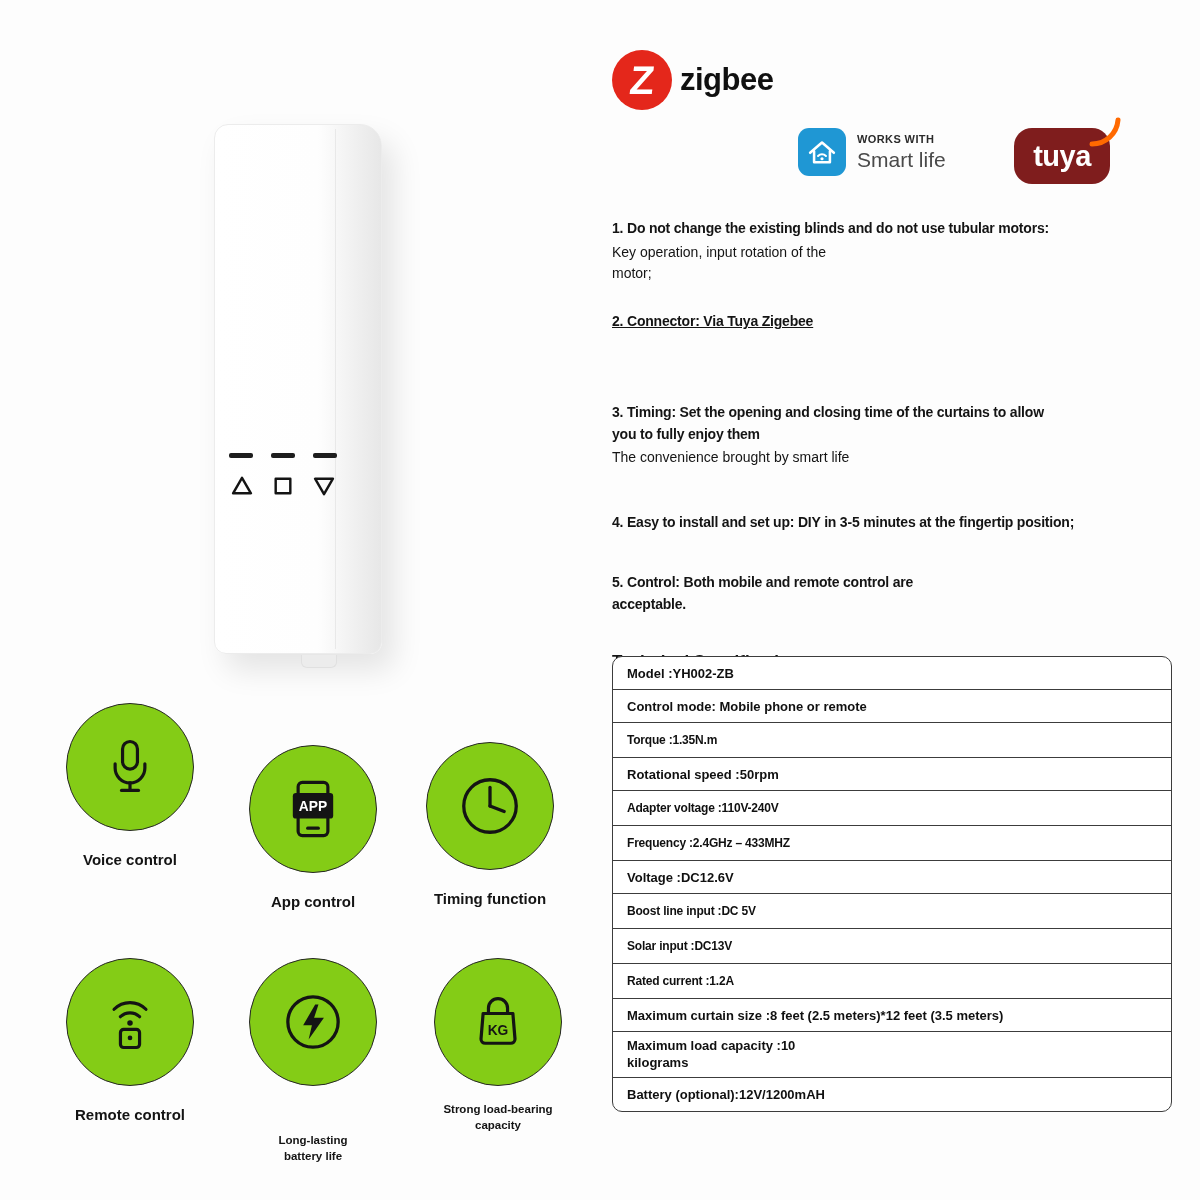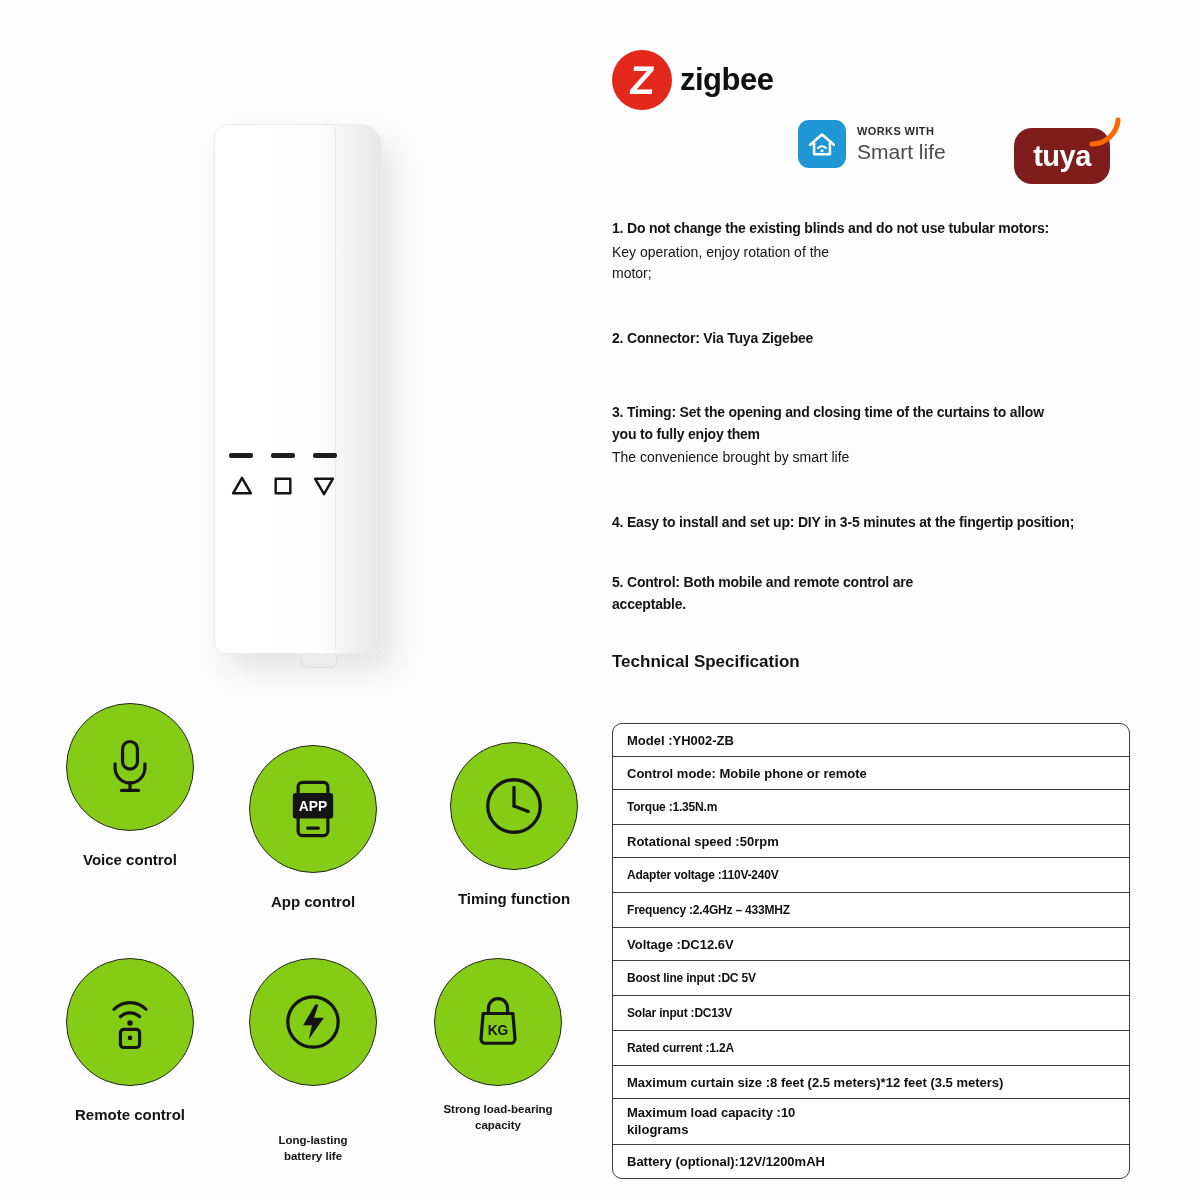"WORKS WITH" .smartlife { top: 120px -> 128px }
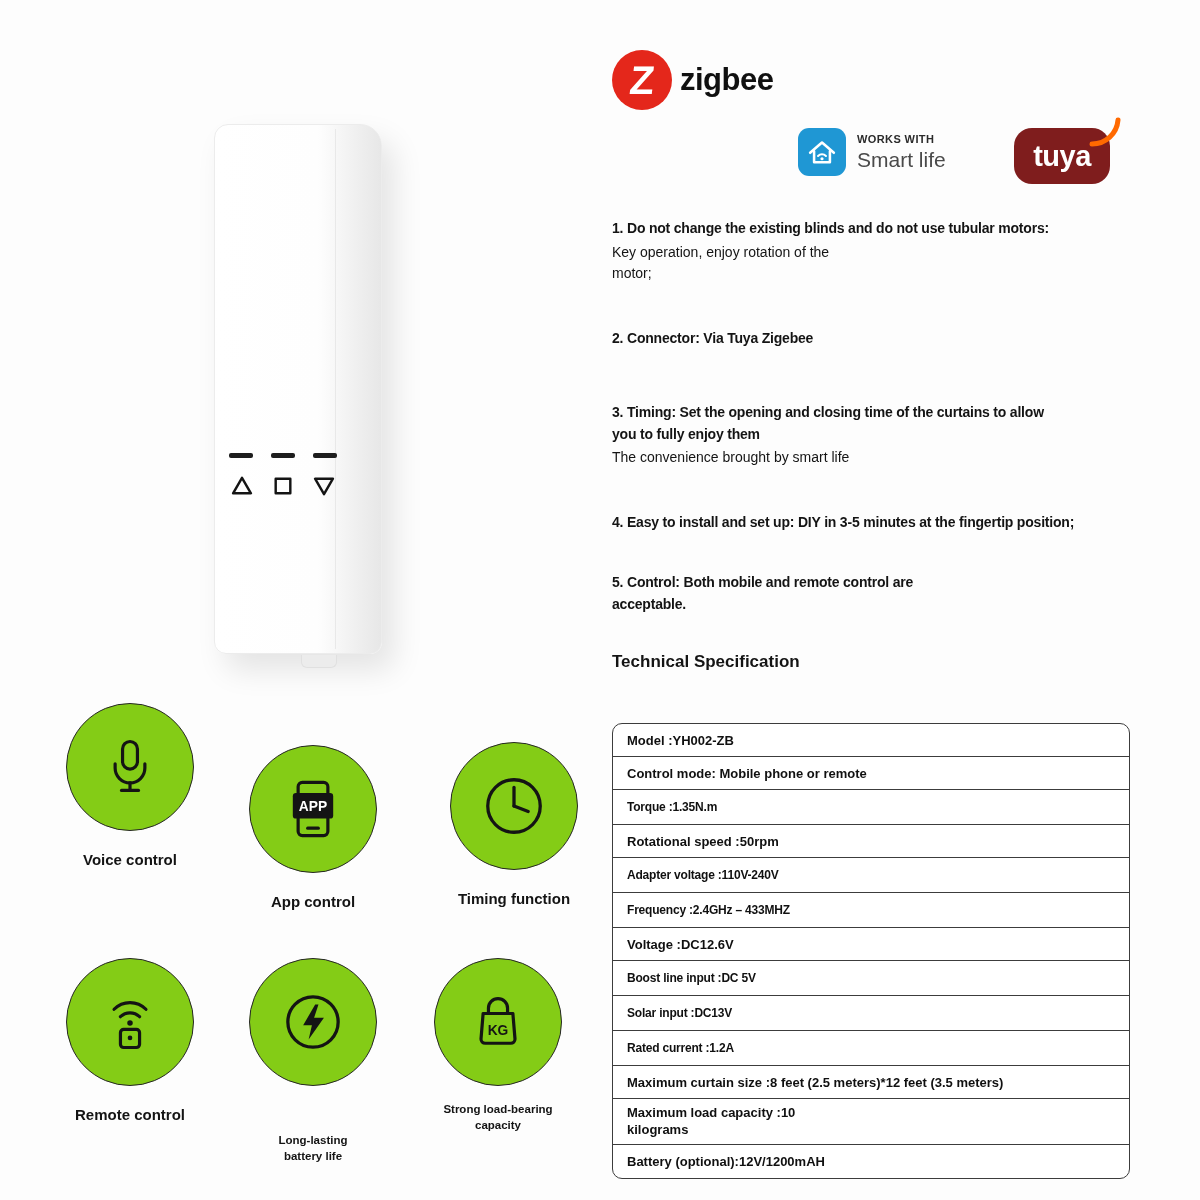"Key operation, enjoy rotation of" p.f-normal { text: enjoy -> input }
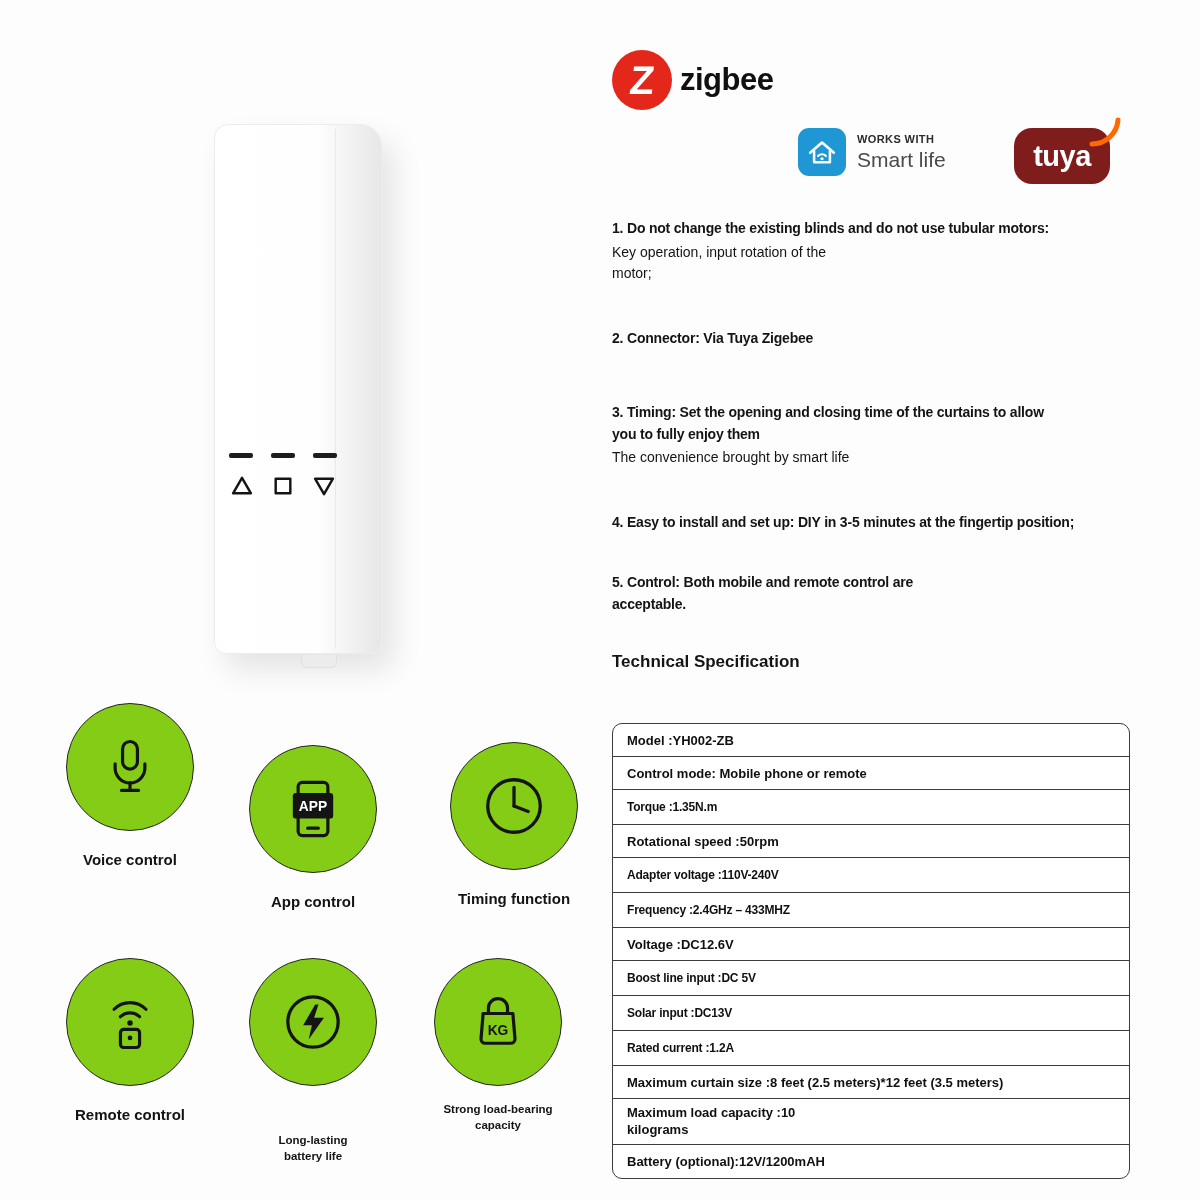"2. Connector: Via Tuya Zigebee" .feature-2 { text-decoration: none -> underline; top: 328px -> 311px }
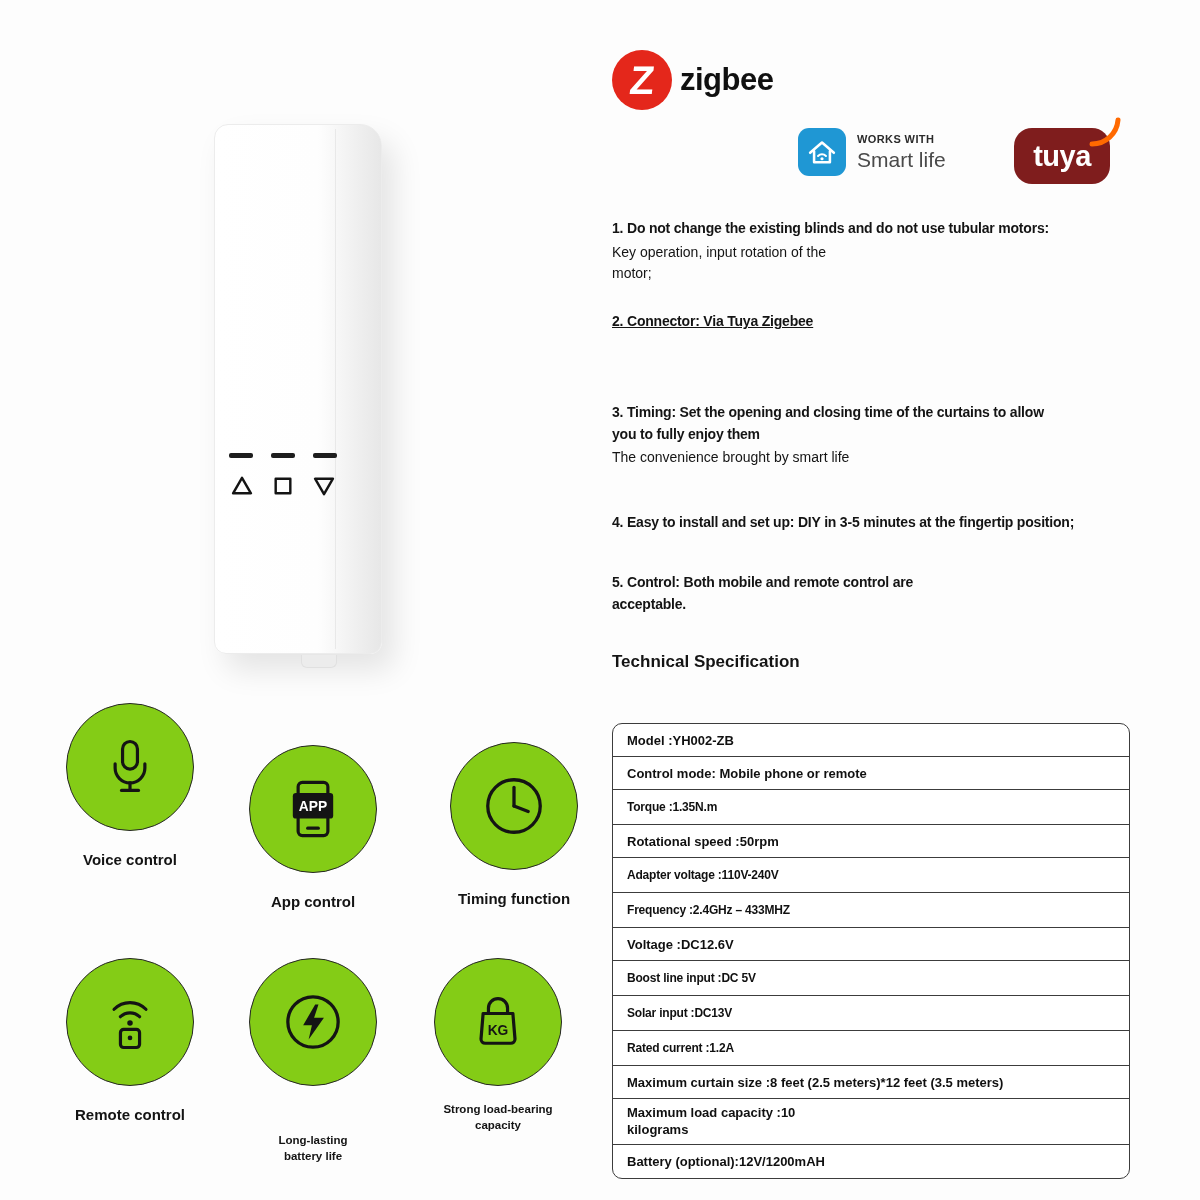"Model :YH002-ZB" .spec-table { top: 723px -> 656px; width: 518px -> 560px }
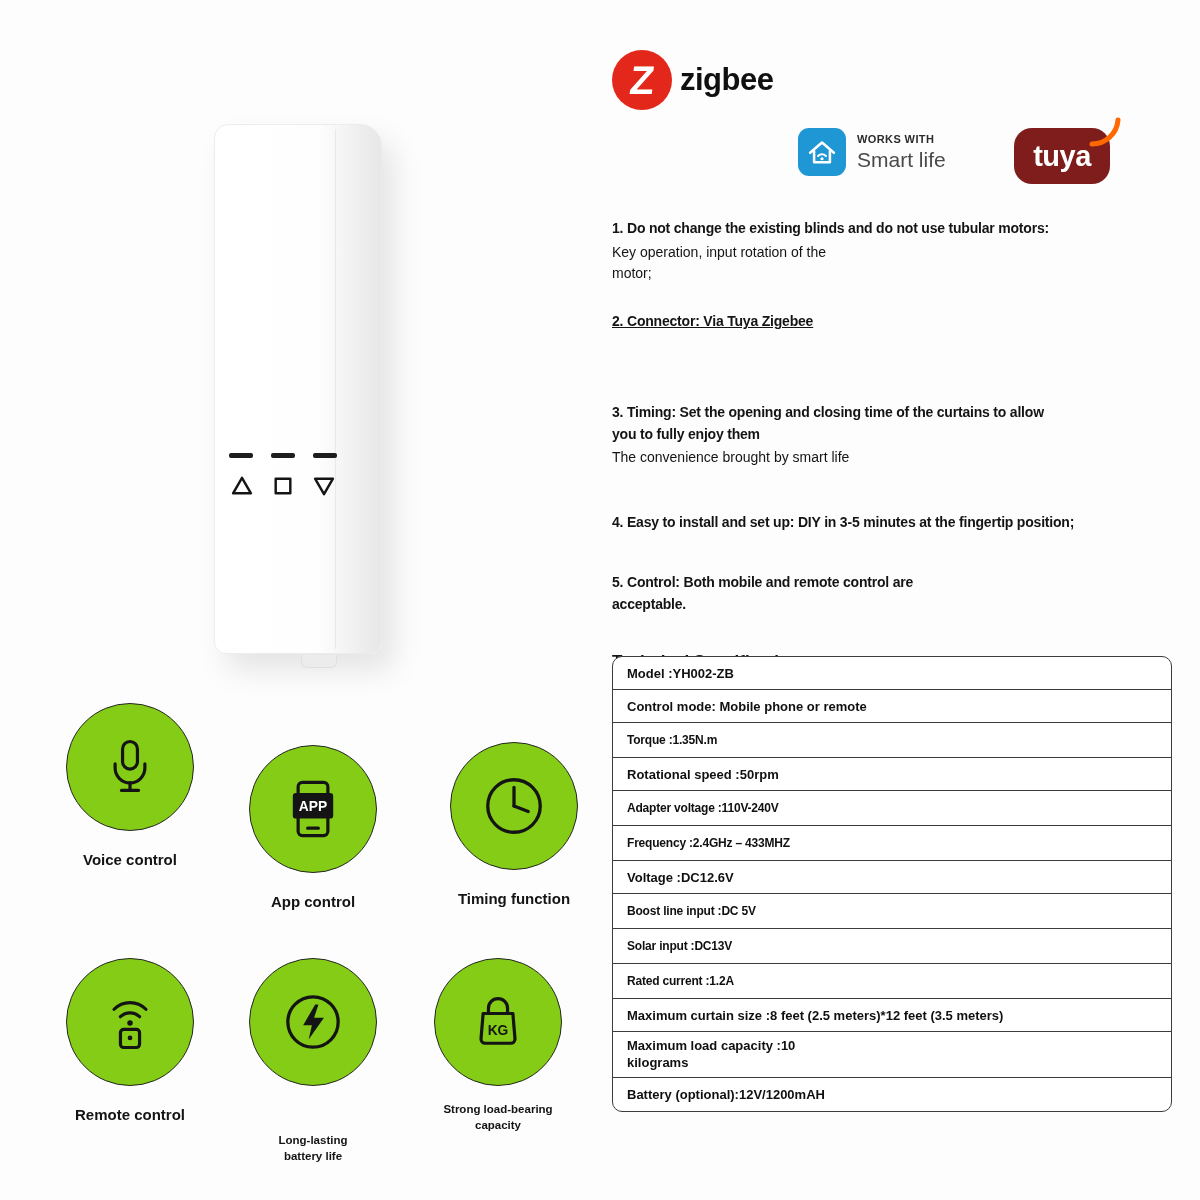"Timing function" .card-2 { left: 429px -> 405px }
